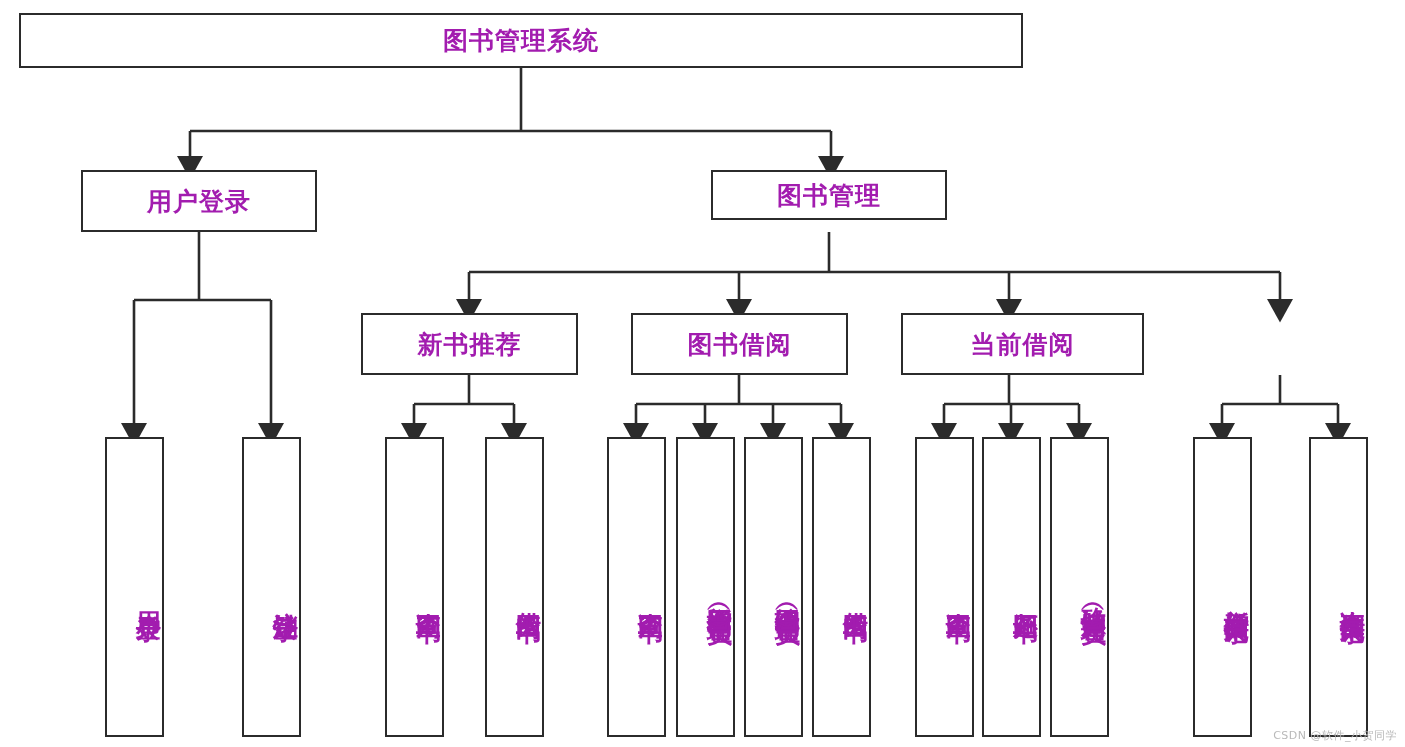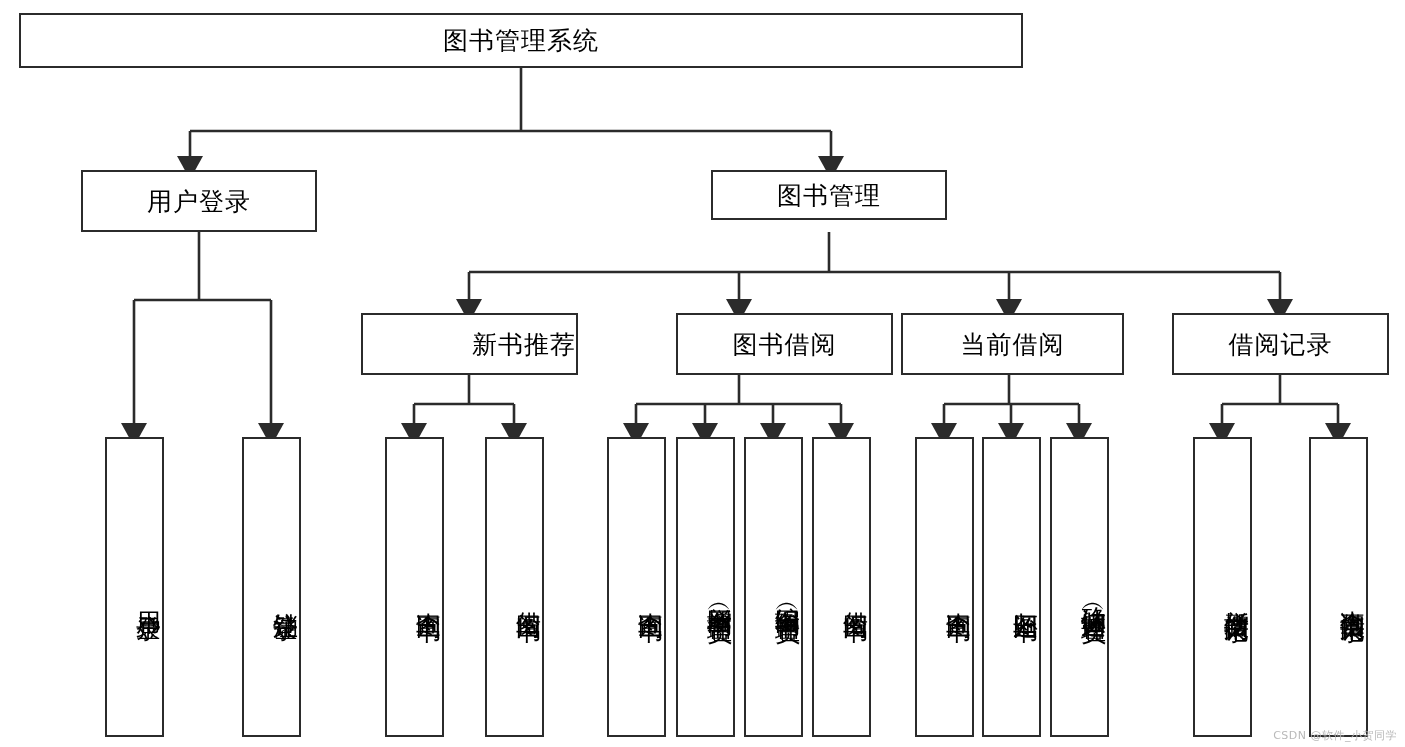"图书管理系统" .node { color: #000000 -> #a21caf; font-weight: none -> bold }
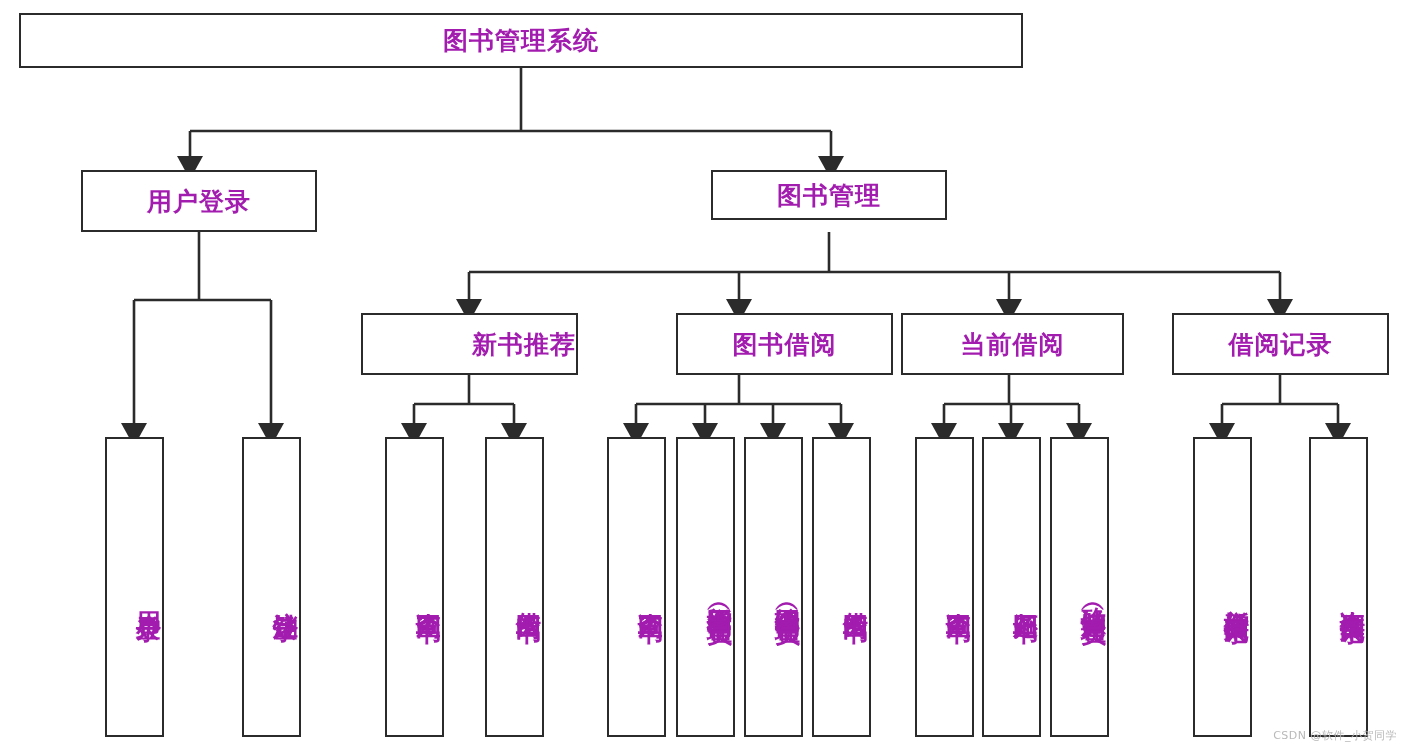"新书推荐" div.node { justify-content: flex-end -> none }
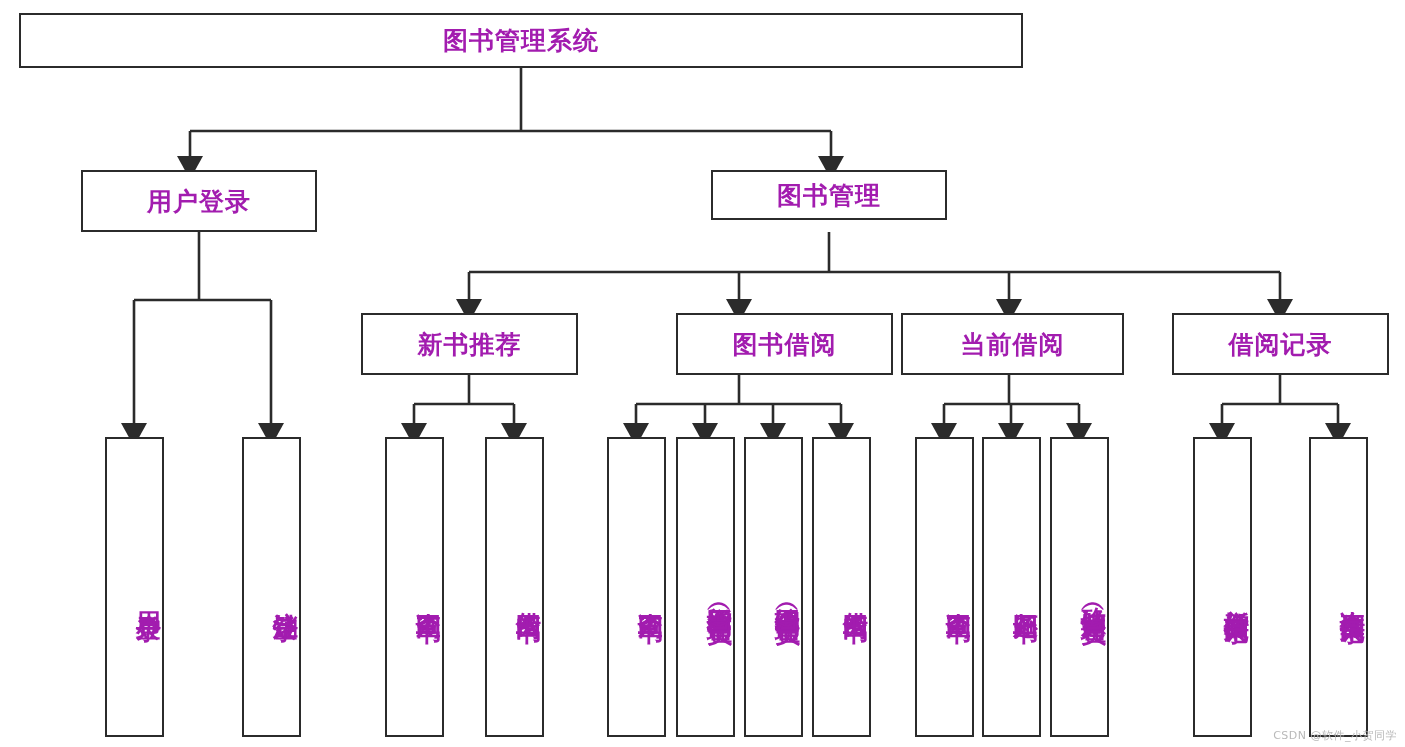"图书借阅" div.node { margin-left: 45px -> none }
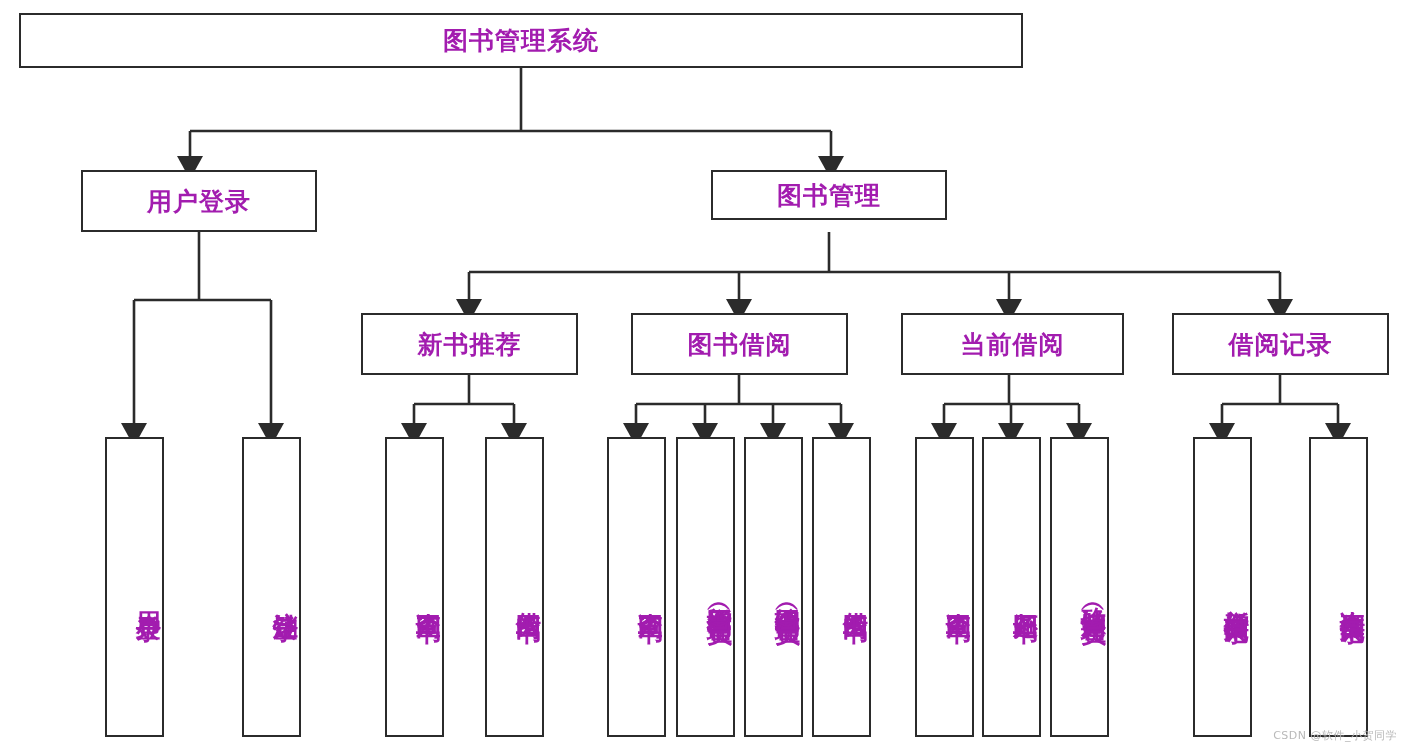"当前借阅" div.node { width: 223px -> 243px }
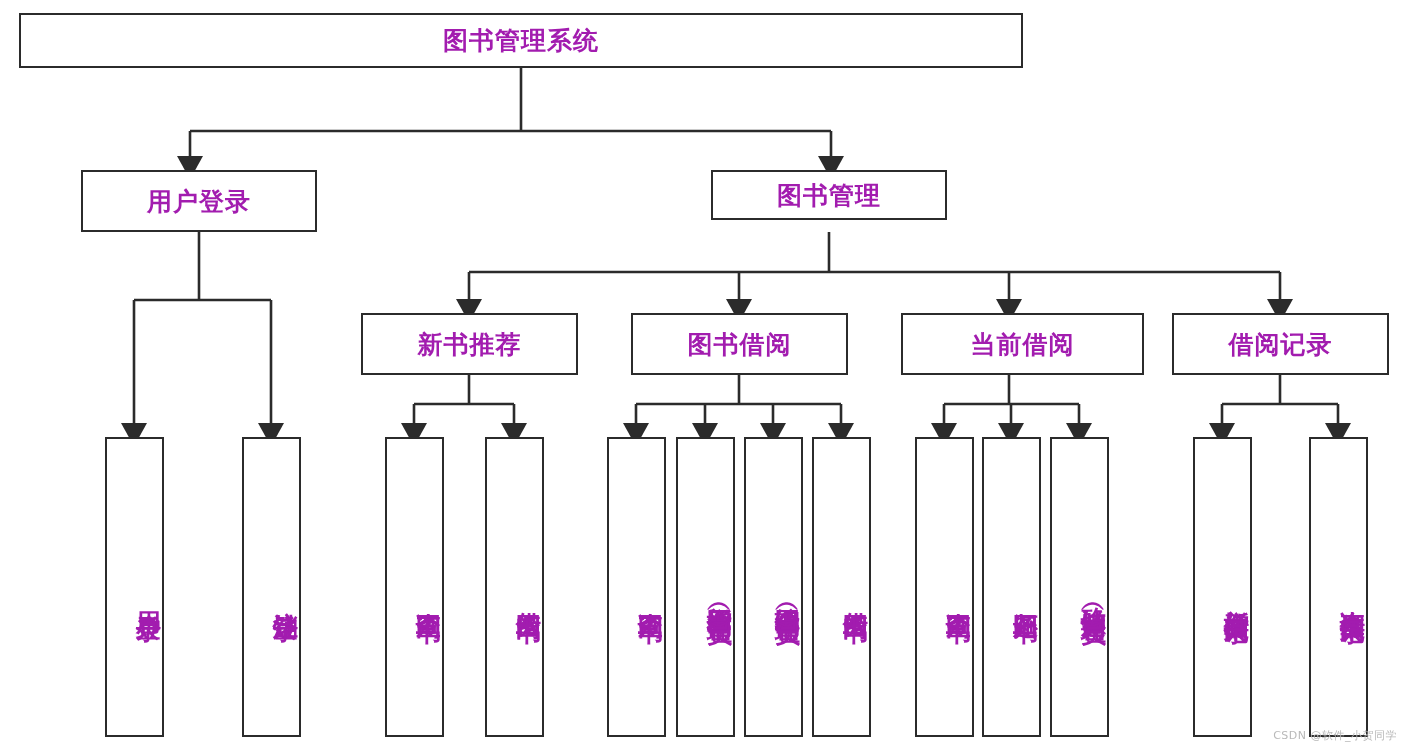"借阅记录" div.node { html: <div> <span>借阅记录</span> </div> -> none }
